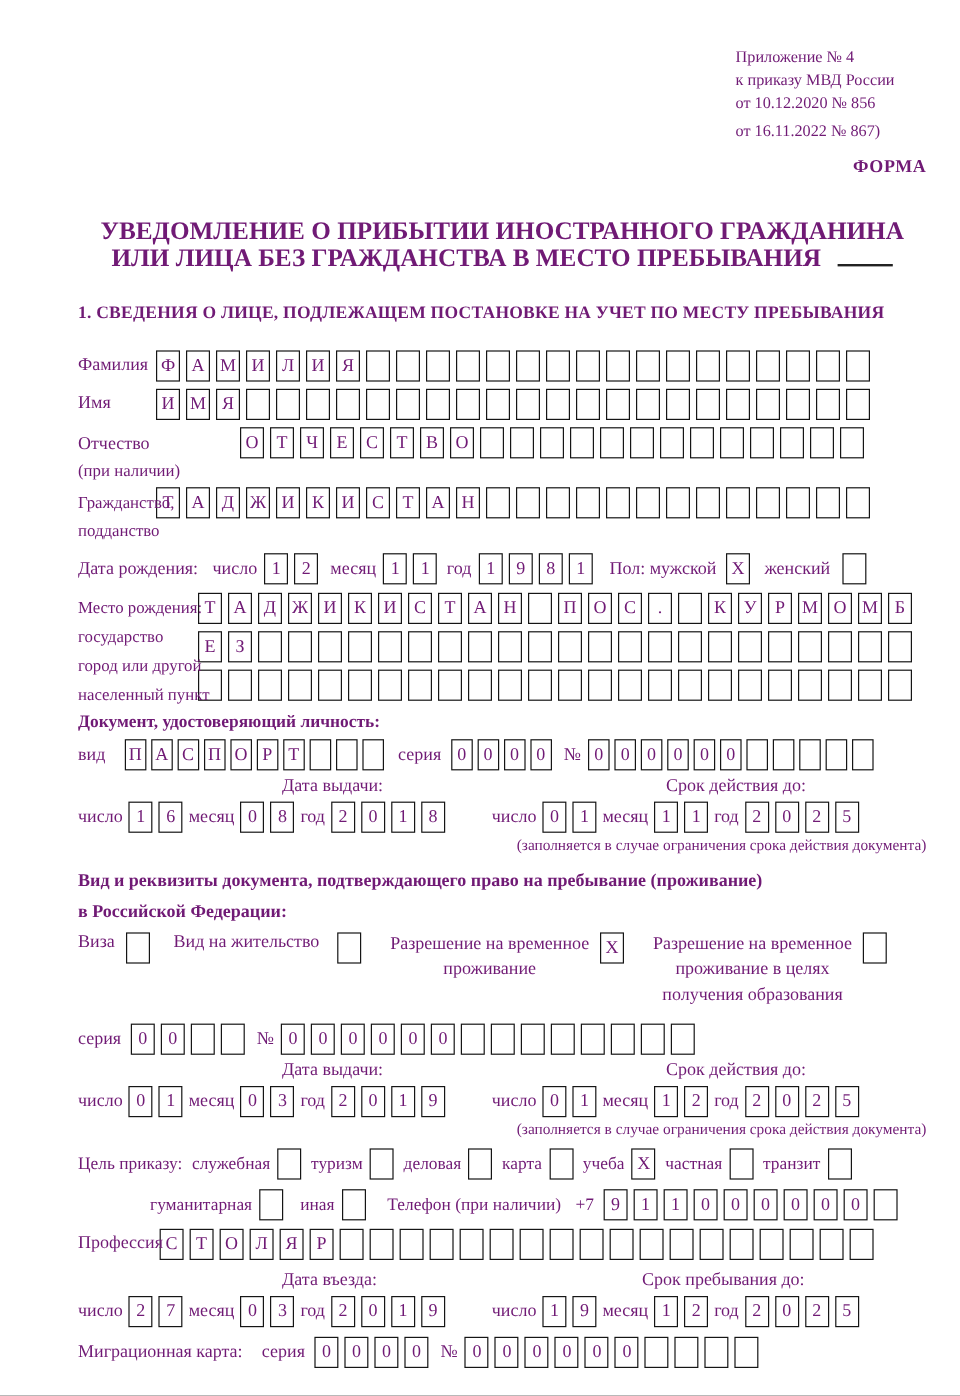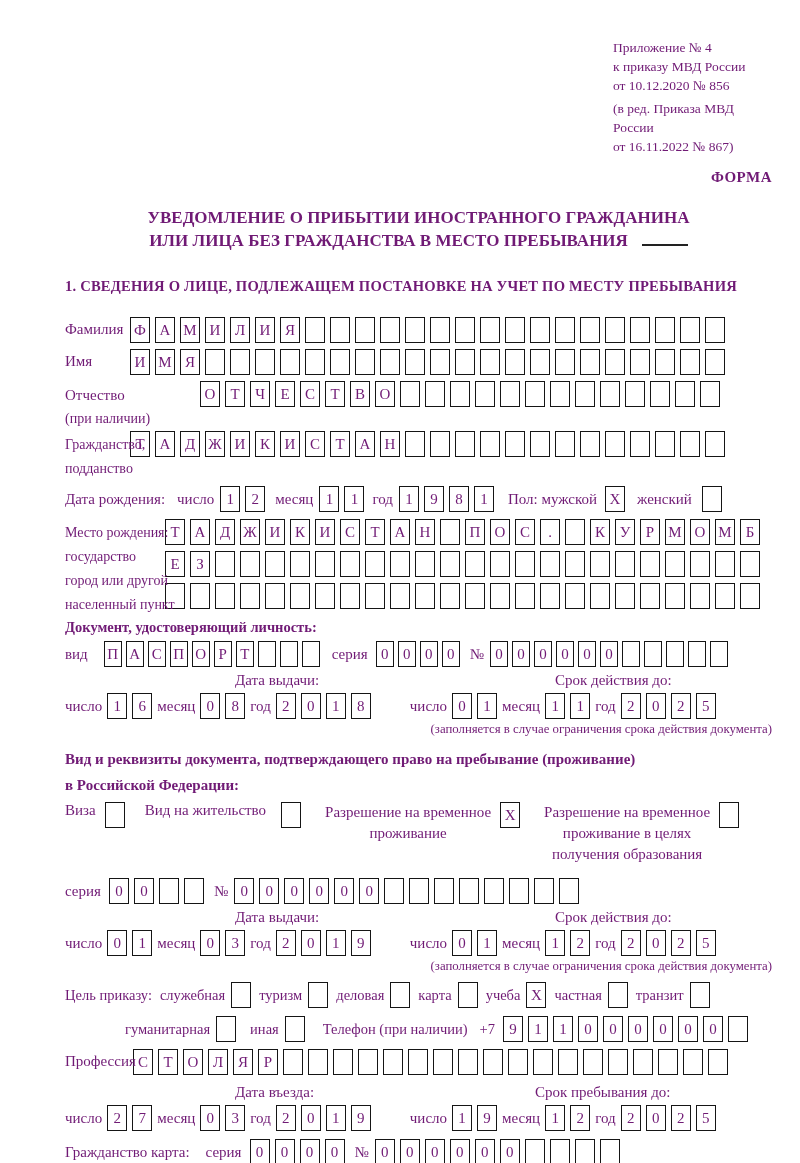"(в ред. Приказа МВД России" div { html: <div>(в ред. Приказа МВД России</div> -> none }
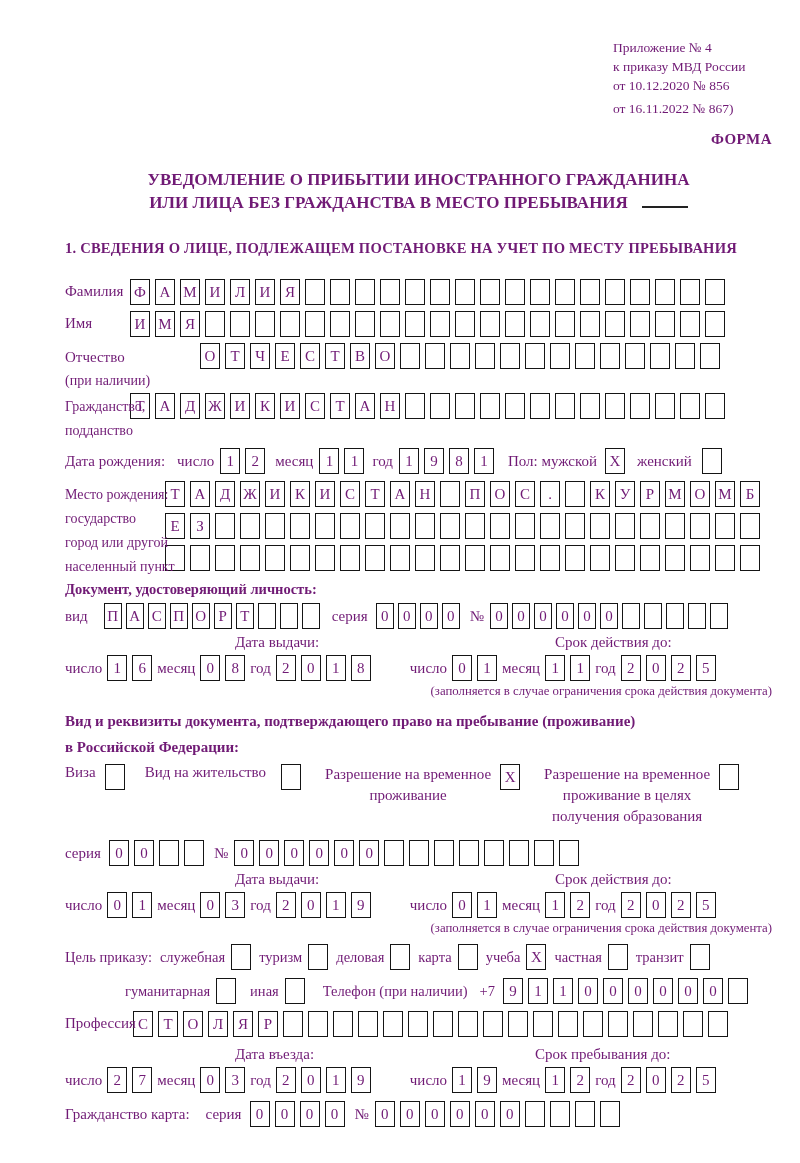"УВЕДОМЛЕНИЕ О ПРИБЫТИИ ИНОСТРАННОГО" .title { font-size: 17px -> 21px; margin-top: 20px -> 33px }
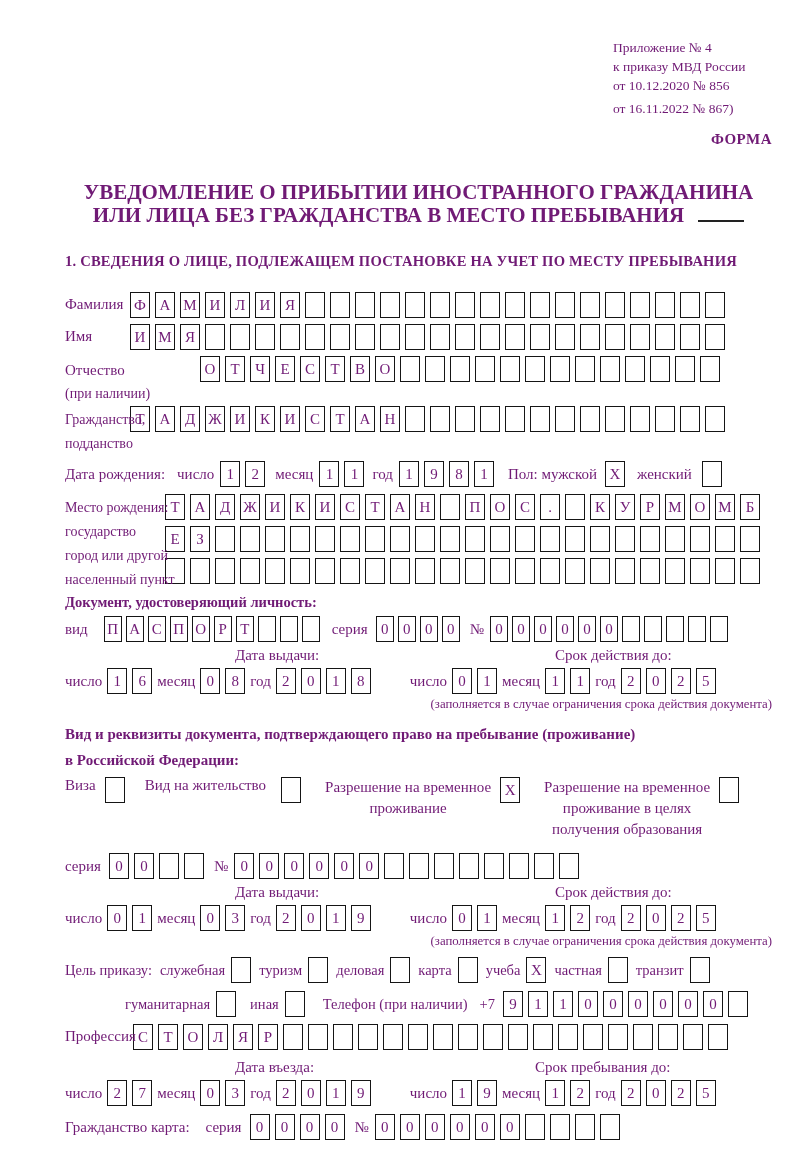"Гражданство карта:" span { text: Гражданство -> Миграционная }
